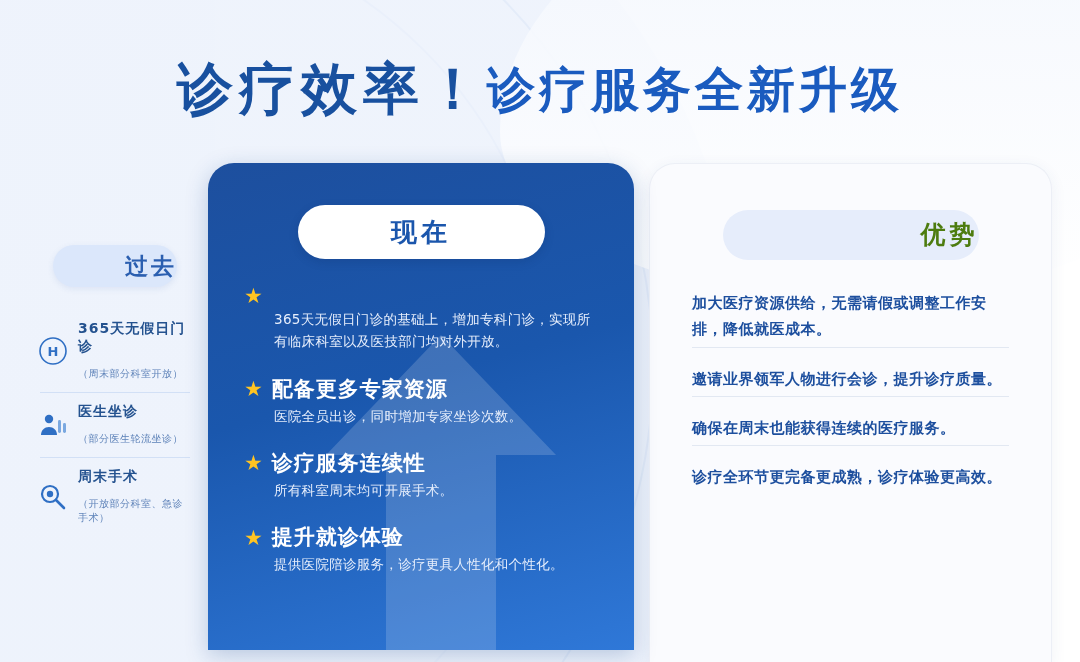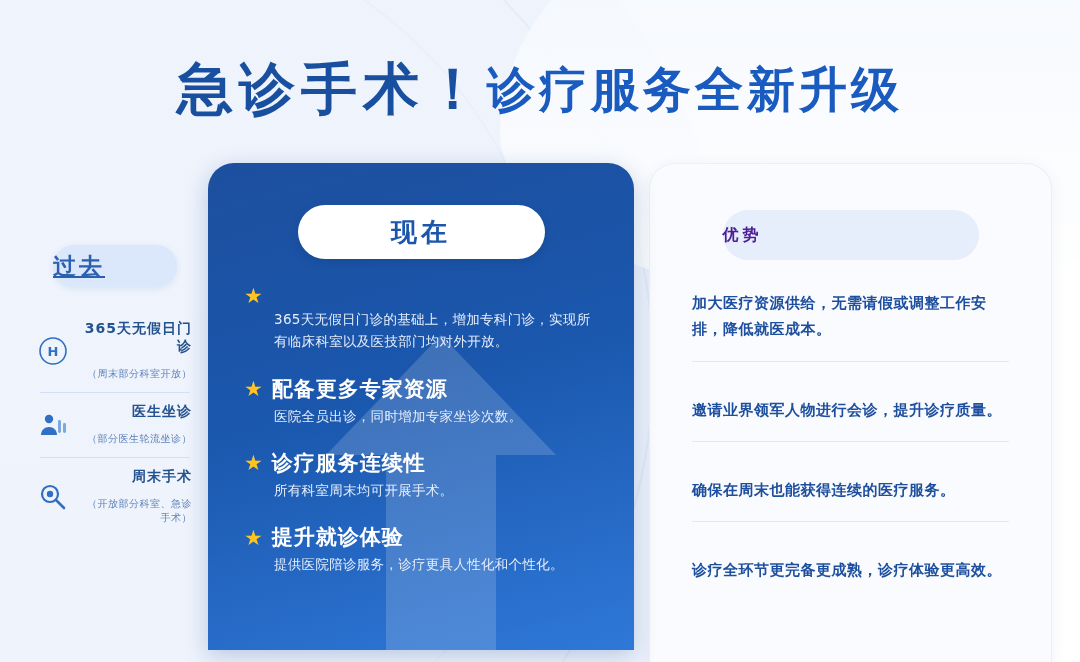"急诊手术！" span.title-main { text: 急诊手术 -> 诊疗效率 }
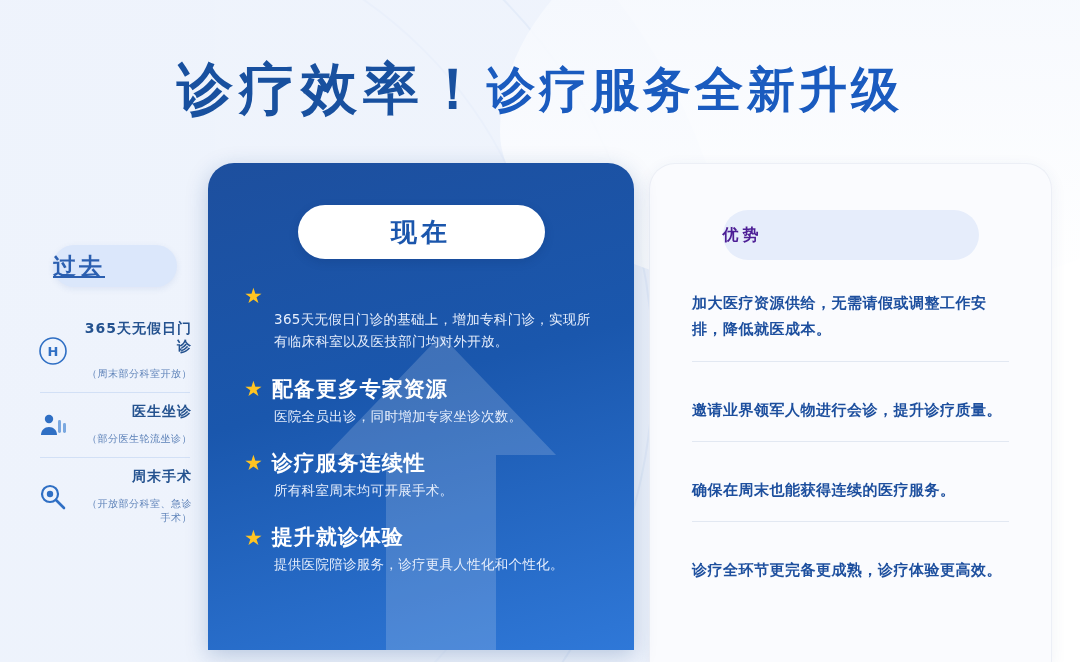"优势" .adv-pill { color: #4c1d95 -> #4d7c0f; font-size: 16px -> 25px; text-align: left -> right }
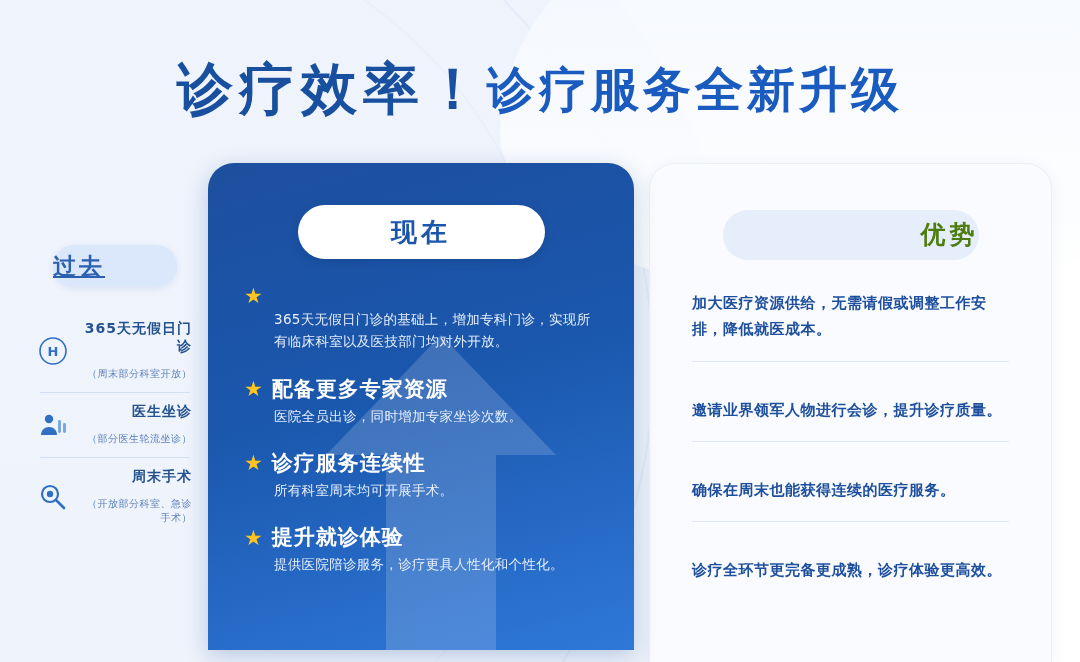"过去" .pill { text-align: left -> right; text-decoration: underline -> none }
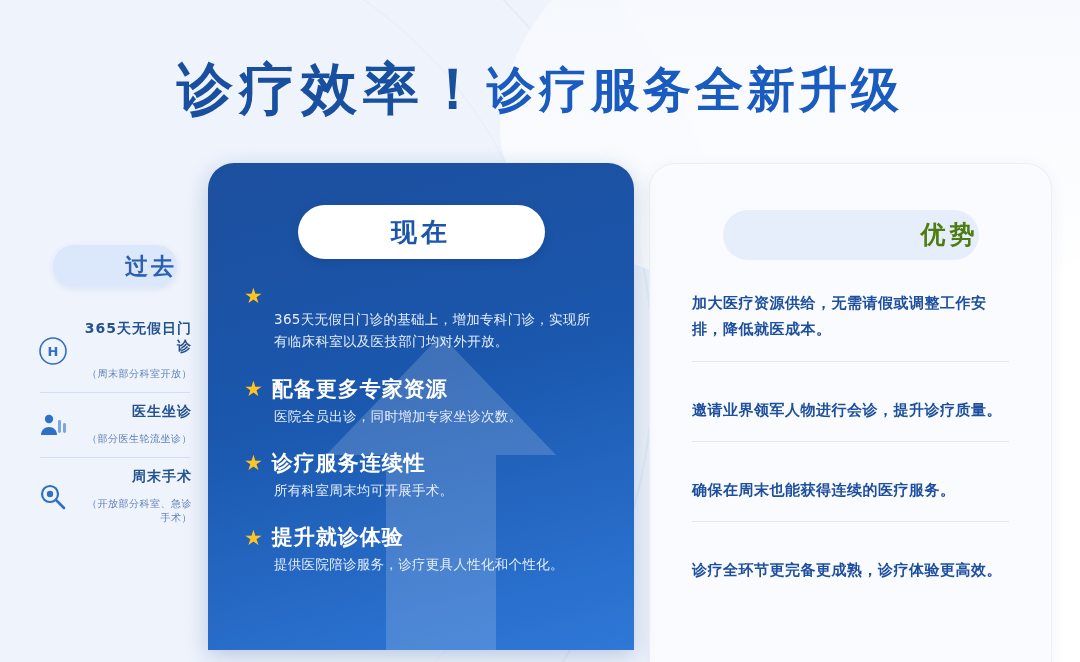"加大医疗资源供给，无需请假或调整工作安排，降低就医成本。" .adv-item { margin-bottom: 35px -> 18px; padding-bottom: 19px -> 5px }
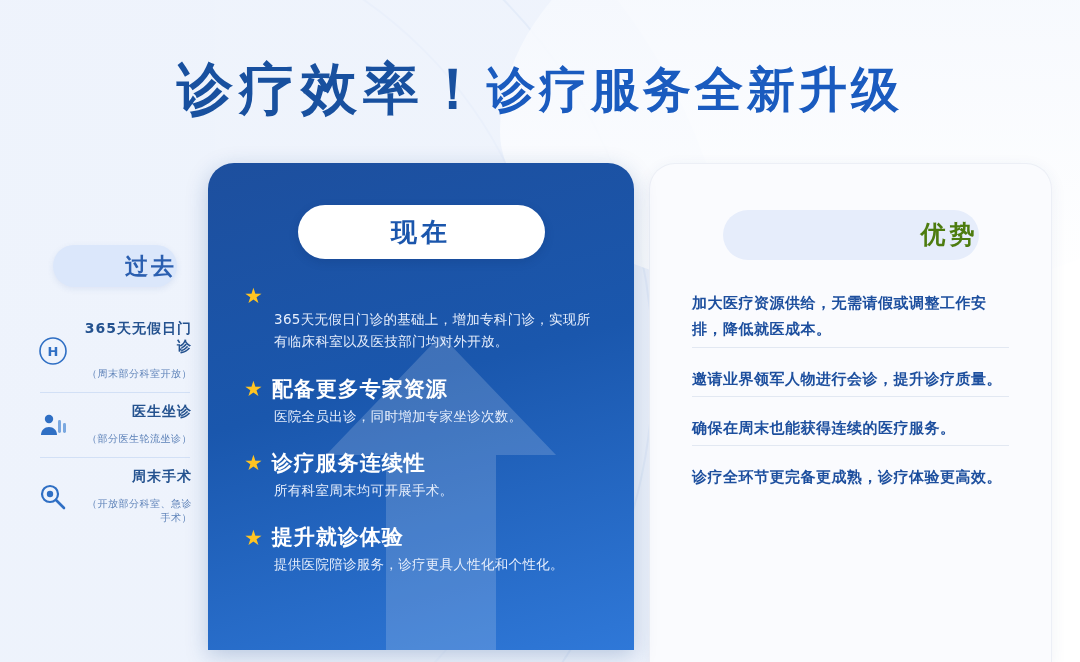"365天无假日门诊" .past-texts { text-align: right -> left }
